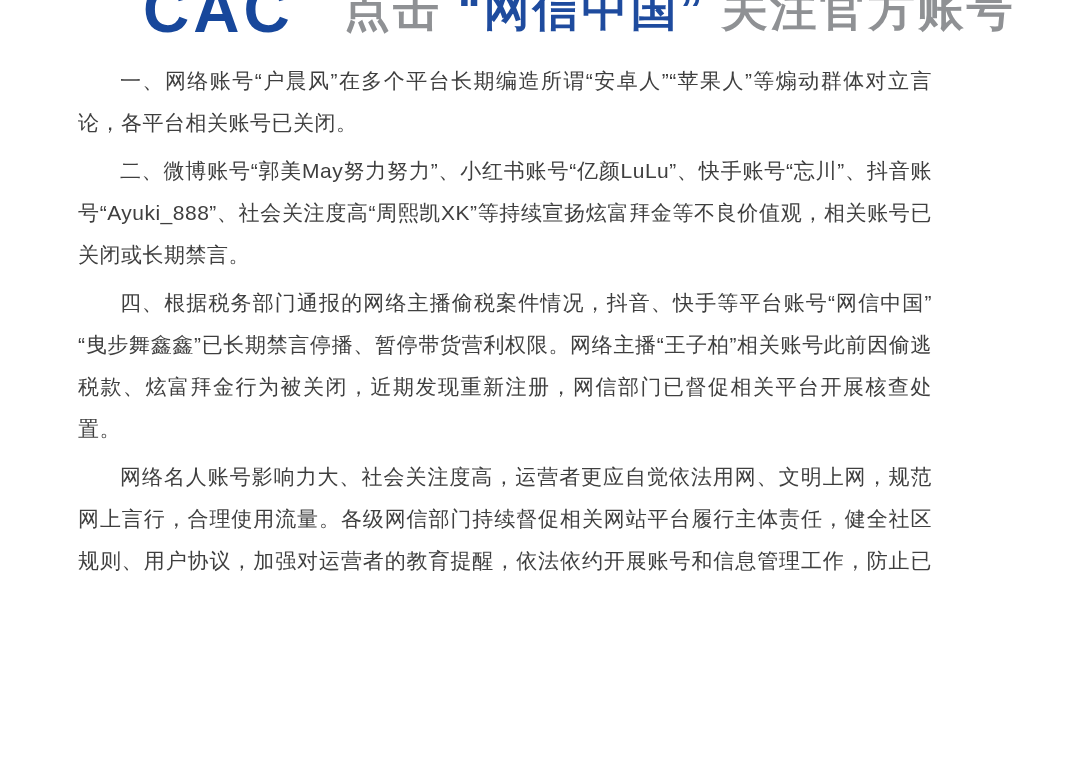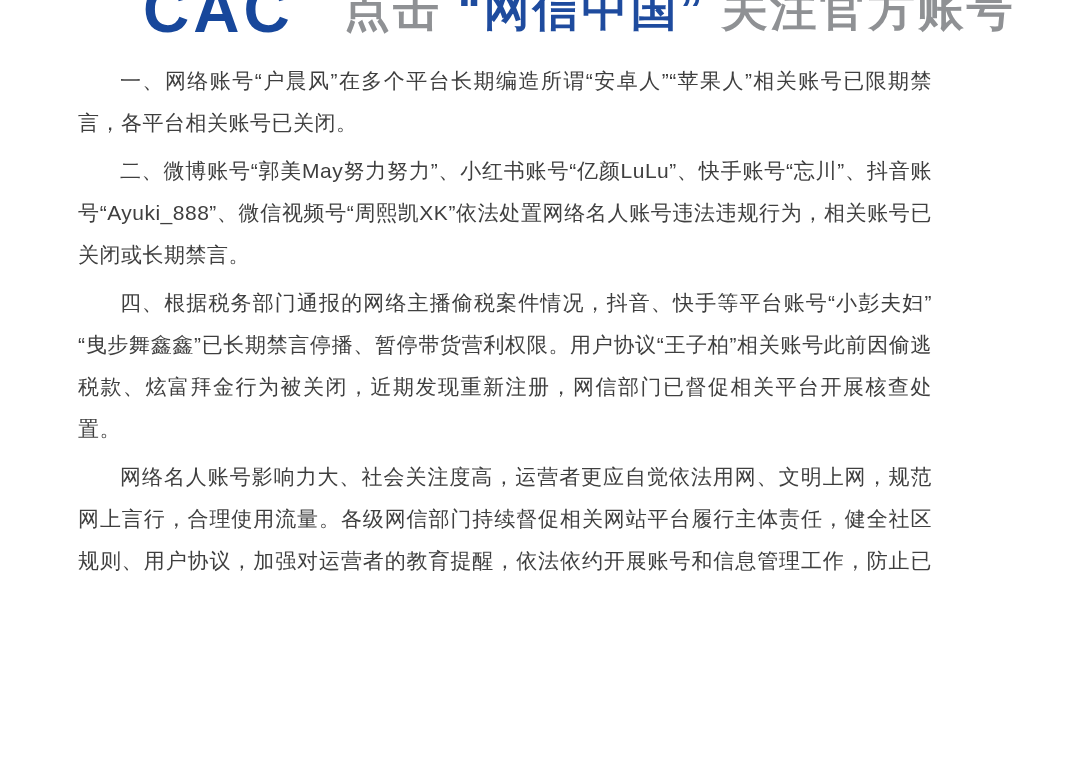"一、网络账号“户晨风”在多个平台长期编造所谓“安卓人”“苹果人”相关账号已限期禁" p { text: 相关账号已限期禁言 -> 等煽动群体对立言论 }
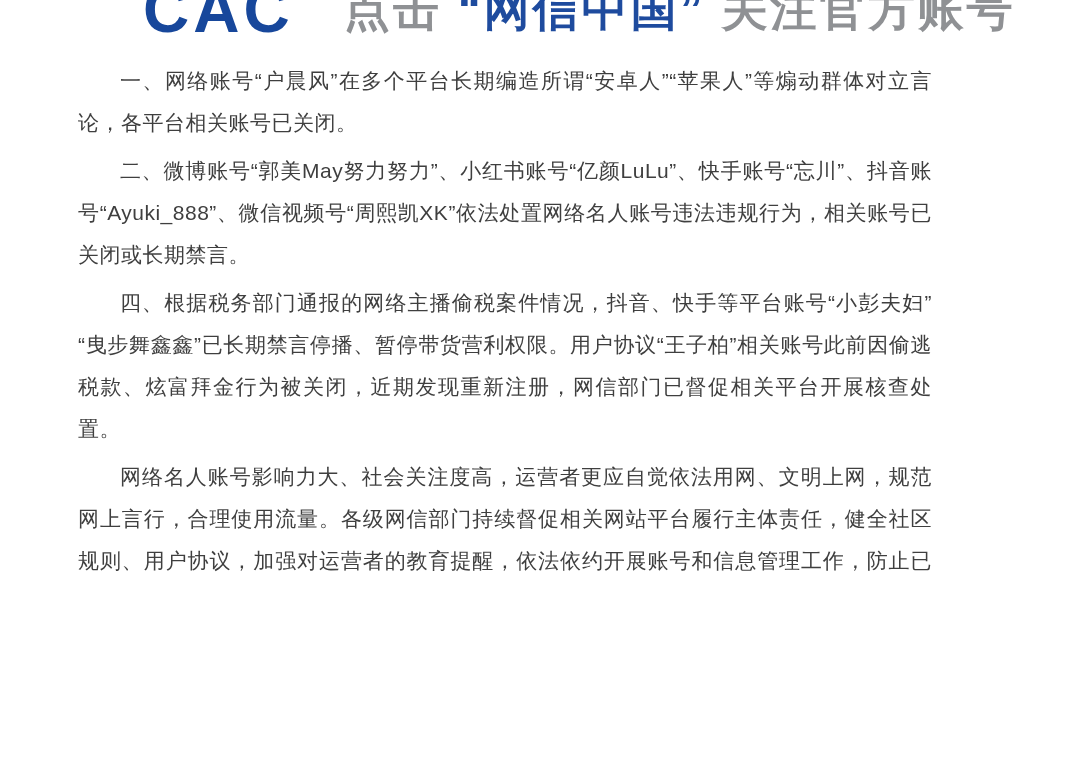"二、微博账号“郭美May努力努力”、小红书账号“亿颜LuLu”、快手账号“忘川”" p { text: 微信视频号“周熙凯XK”依法处置网络名人账号违法违规行为 -> 社会关注度高“周熙凯XK”等持续宣扬炫富拜金等不良价值观 }
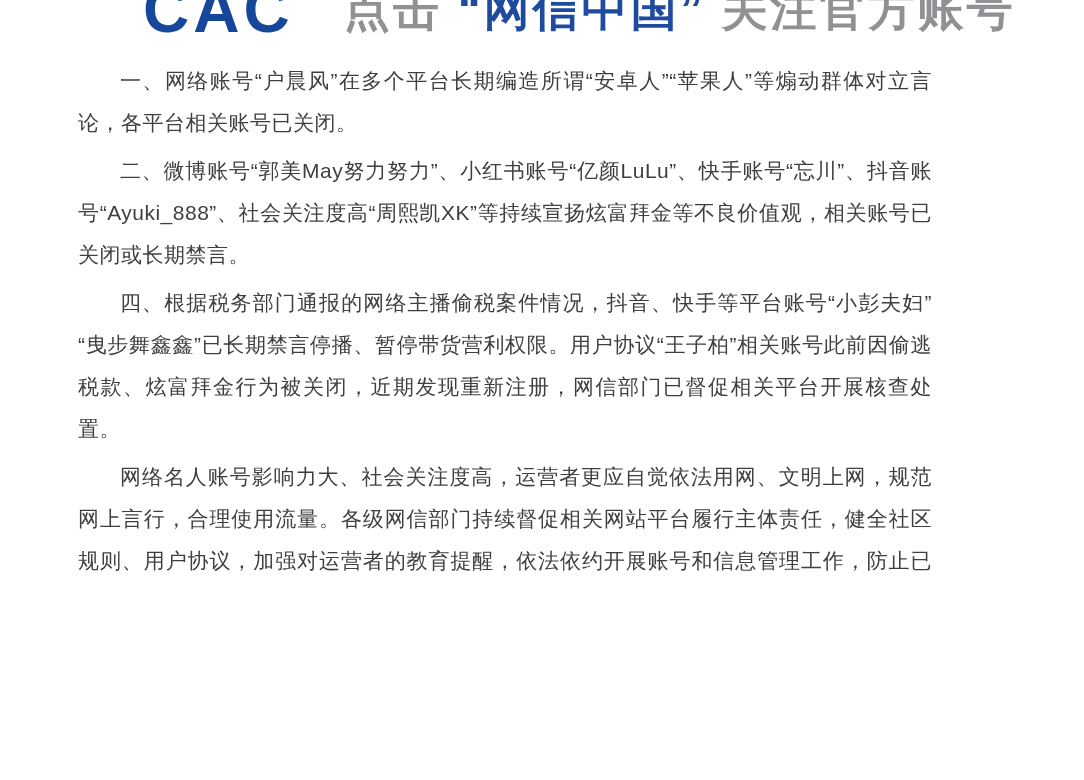"四、根据税务部门通报的网络主播偷税案件情况，抖音、快手等平台账号“小彭夫妇”“曳" p { text: 小彭夫妇”“曳步舞鑫鑫”已长期禁言停播、暂停带货营利权限。用户协议 -> 网信中国”“曳步舞鑫鑫”已长期禁言停播、暂停带货营利权限。网络主播 }
